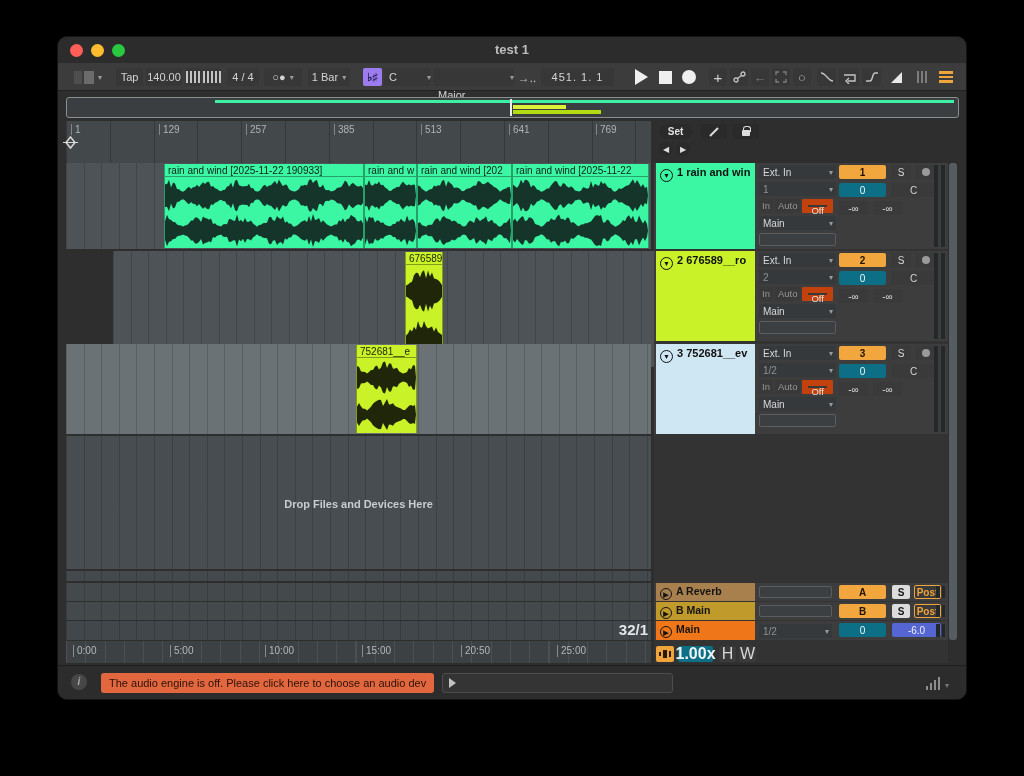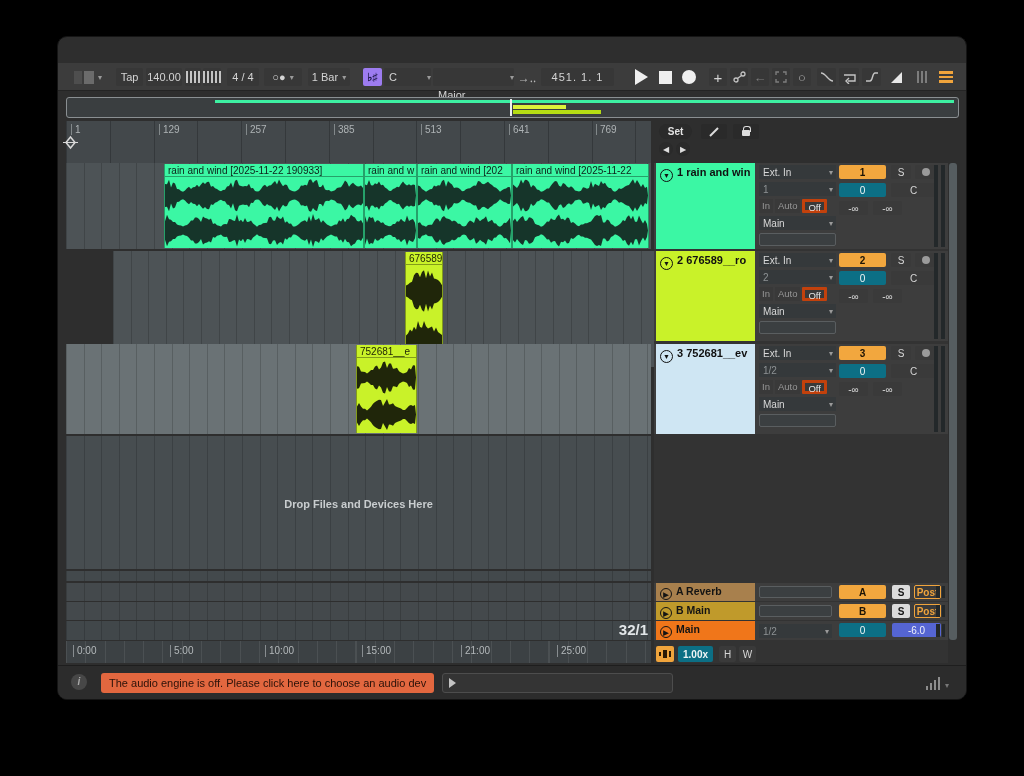"test 1" div.titlebar { html: none -> <div> <div> <span></span> <span></span> <span></span> </div> <div>test 1</div> </div> }
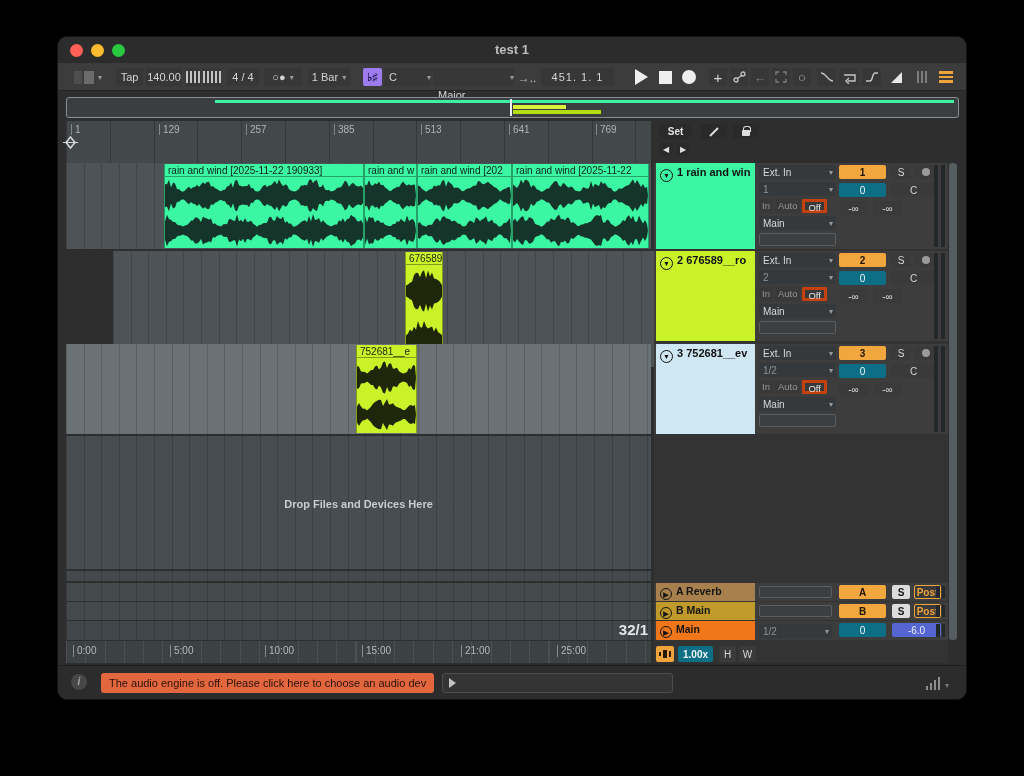"Off" .mon span.sel { border: 3px solid #c2410c -> 6px solid #c2410c }
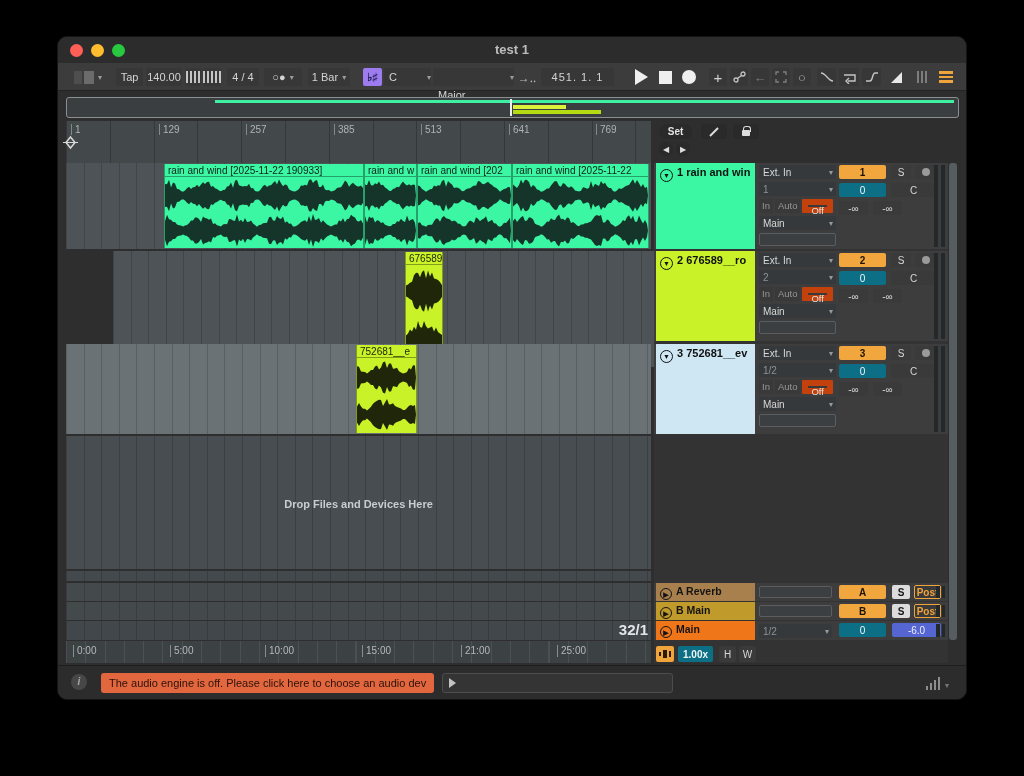"21:00" span.time-num { text: 21:00 -> 20:50 }
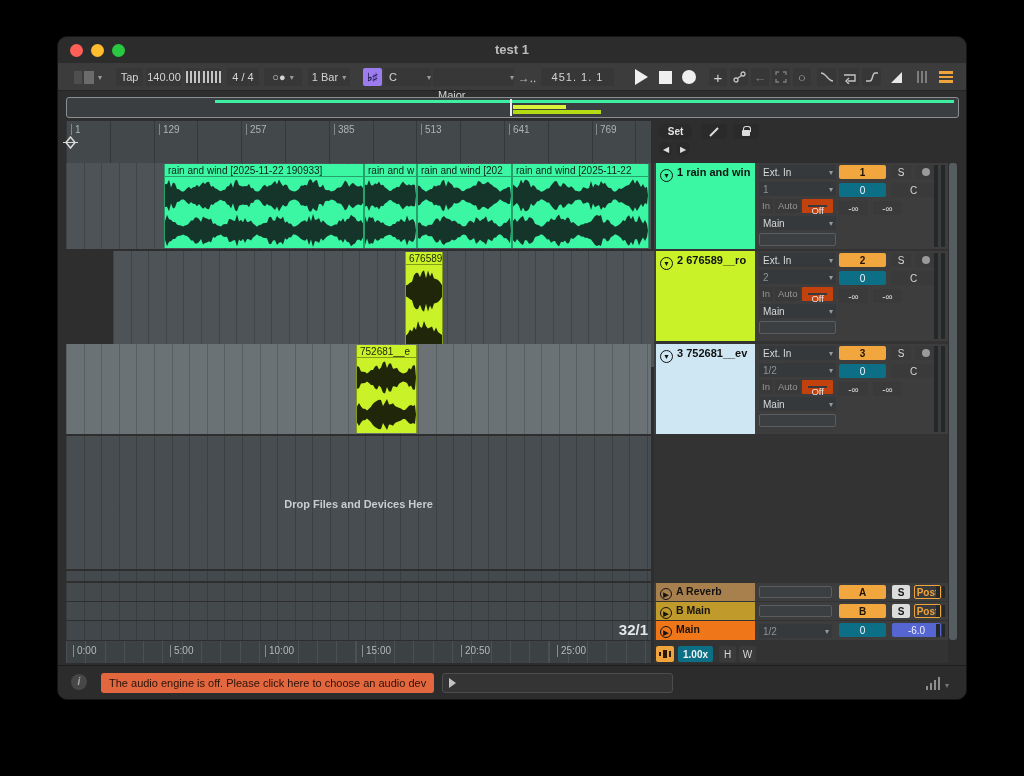"1.00x" .util { font-size: 10px -> 16px }
